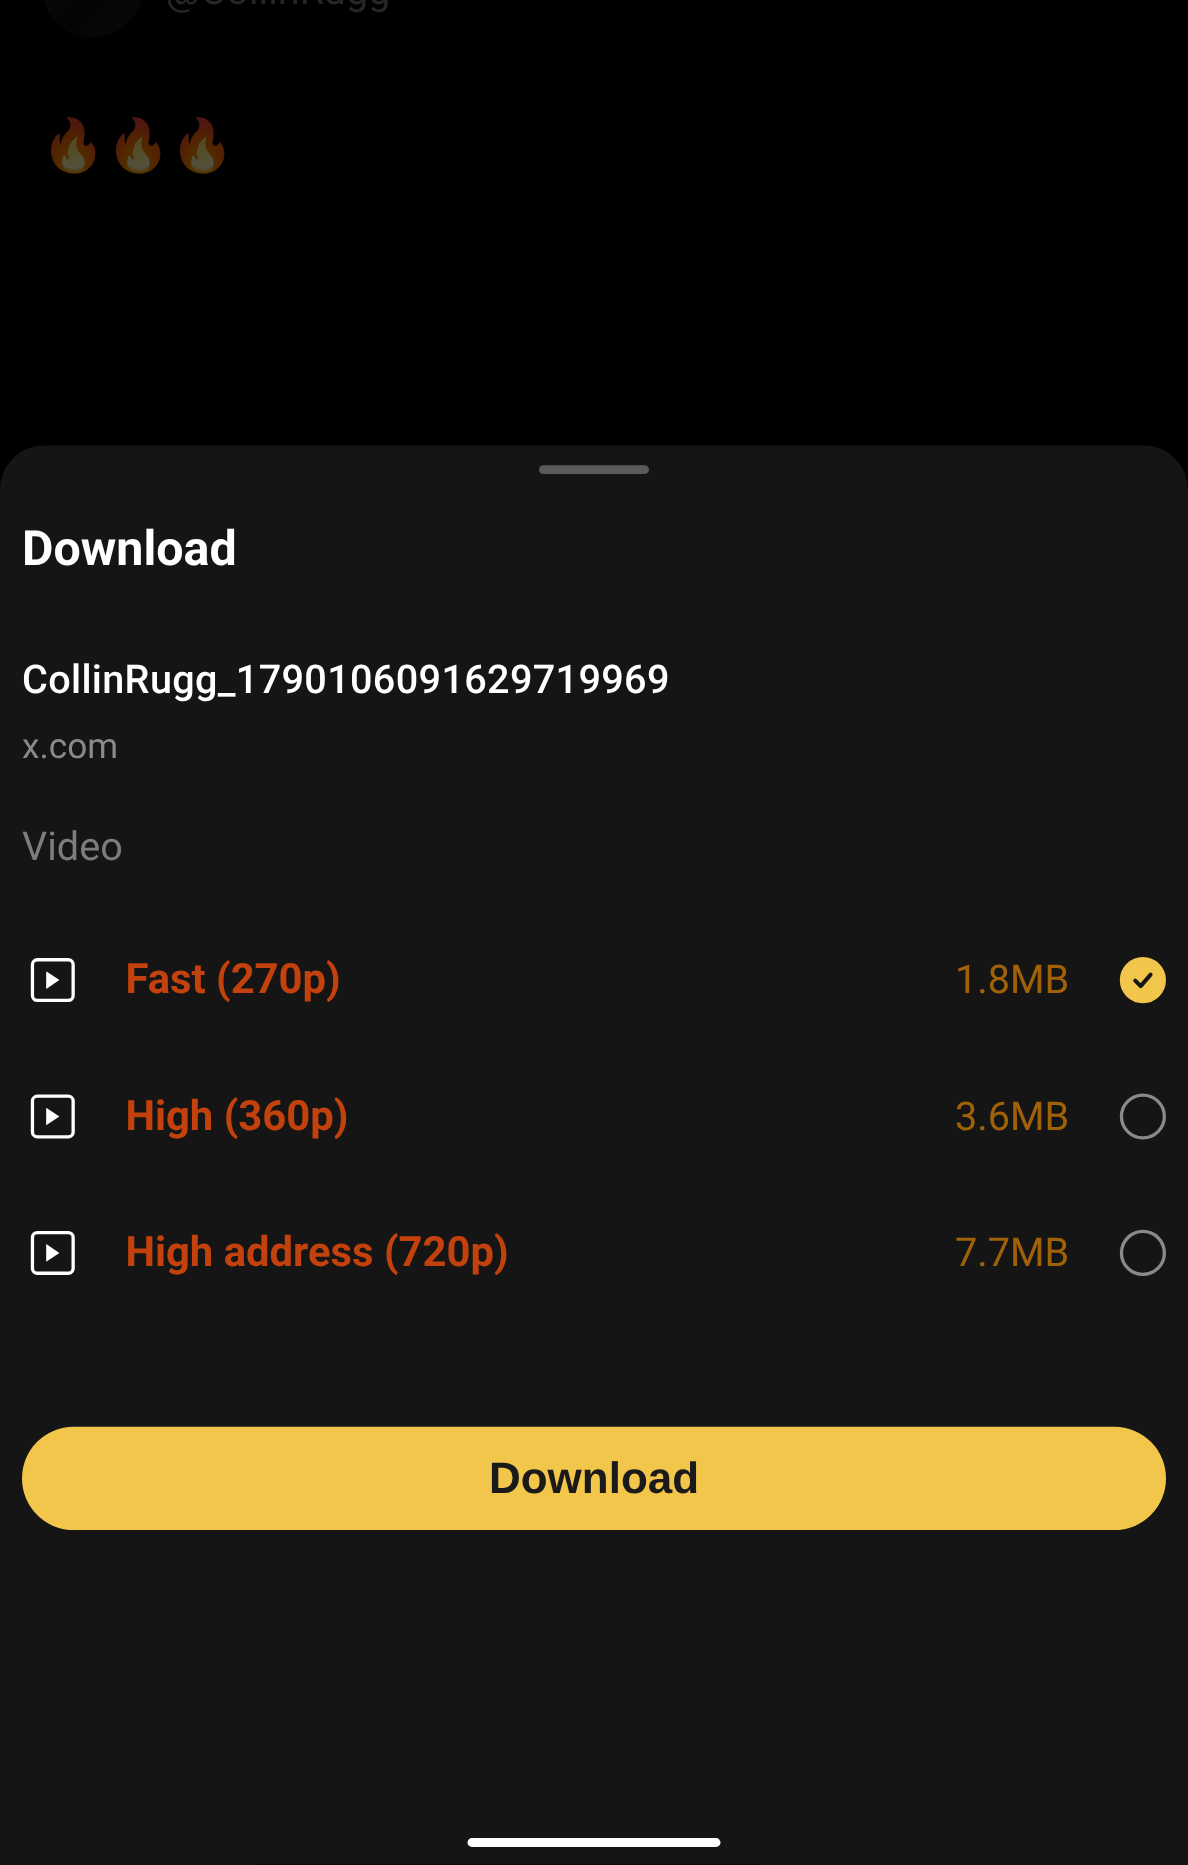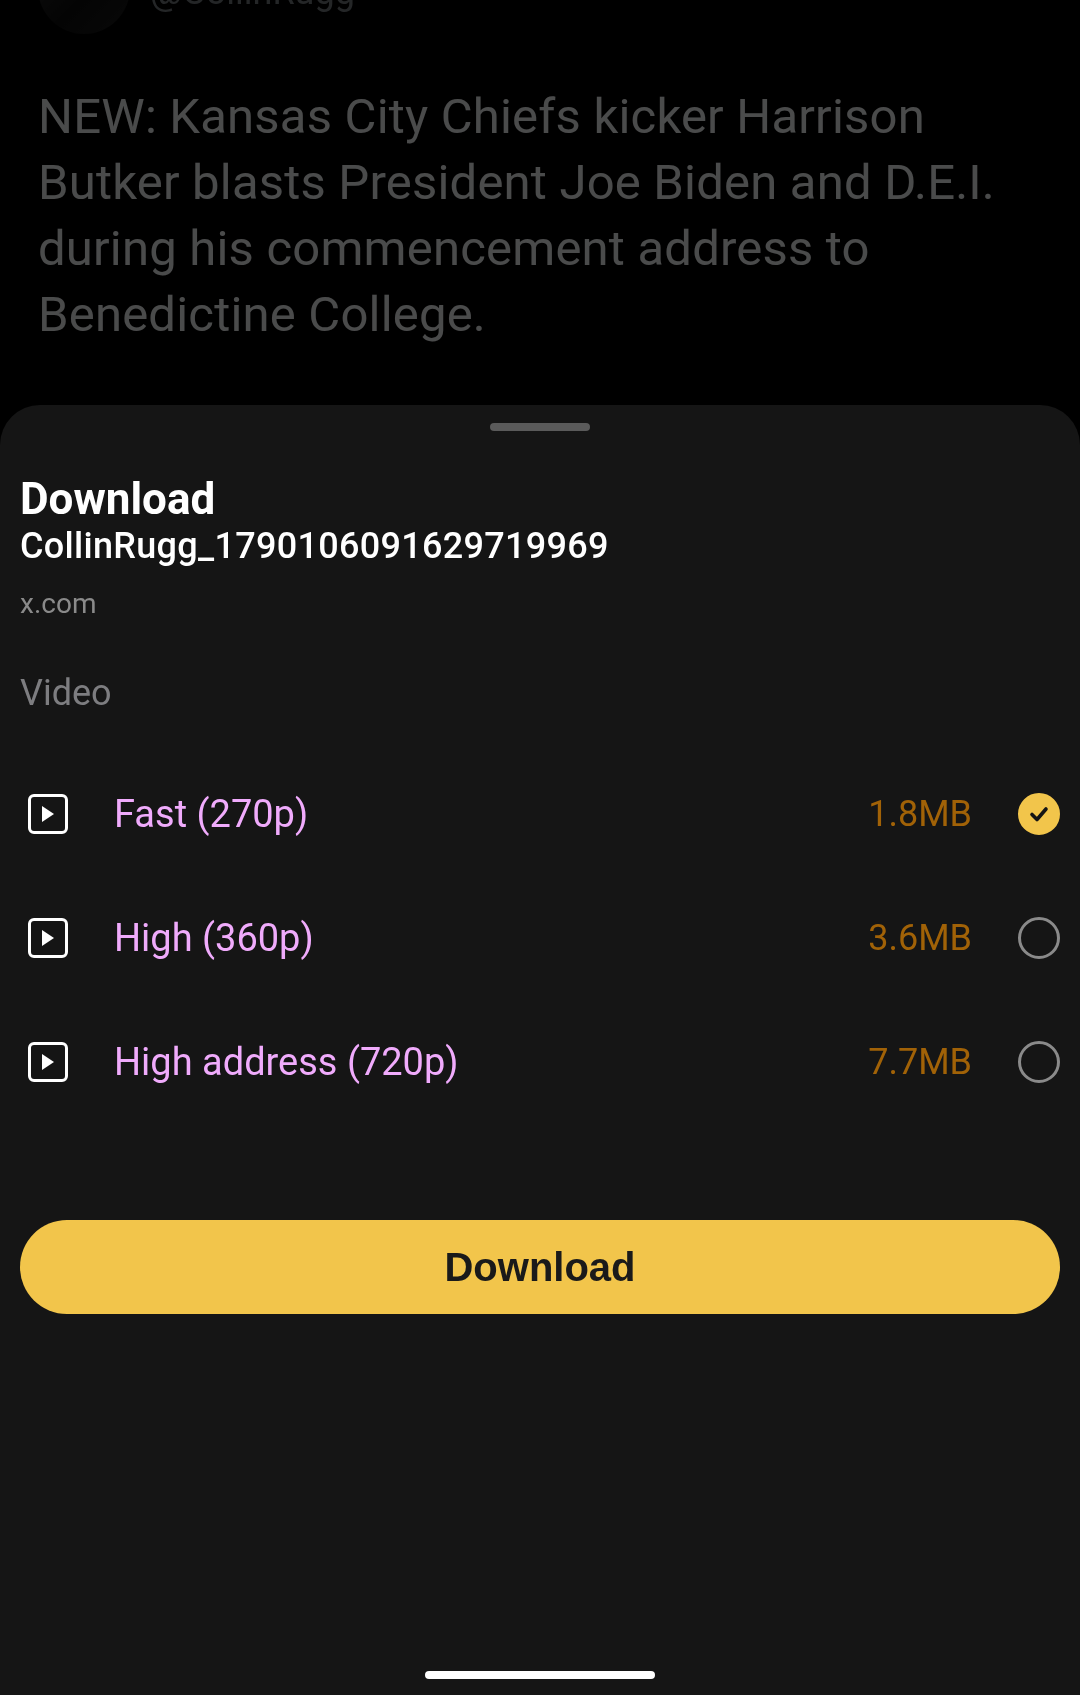"NEW: Kansas City Chiefs kicker" div.tweet-text { html: <div>NEW: Kansas City Chiefs kicker Harrison Butker blasts President Joe Biden and D.E.I. during his commencement address to Benedictine College.</div> -> none }
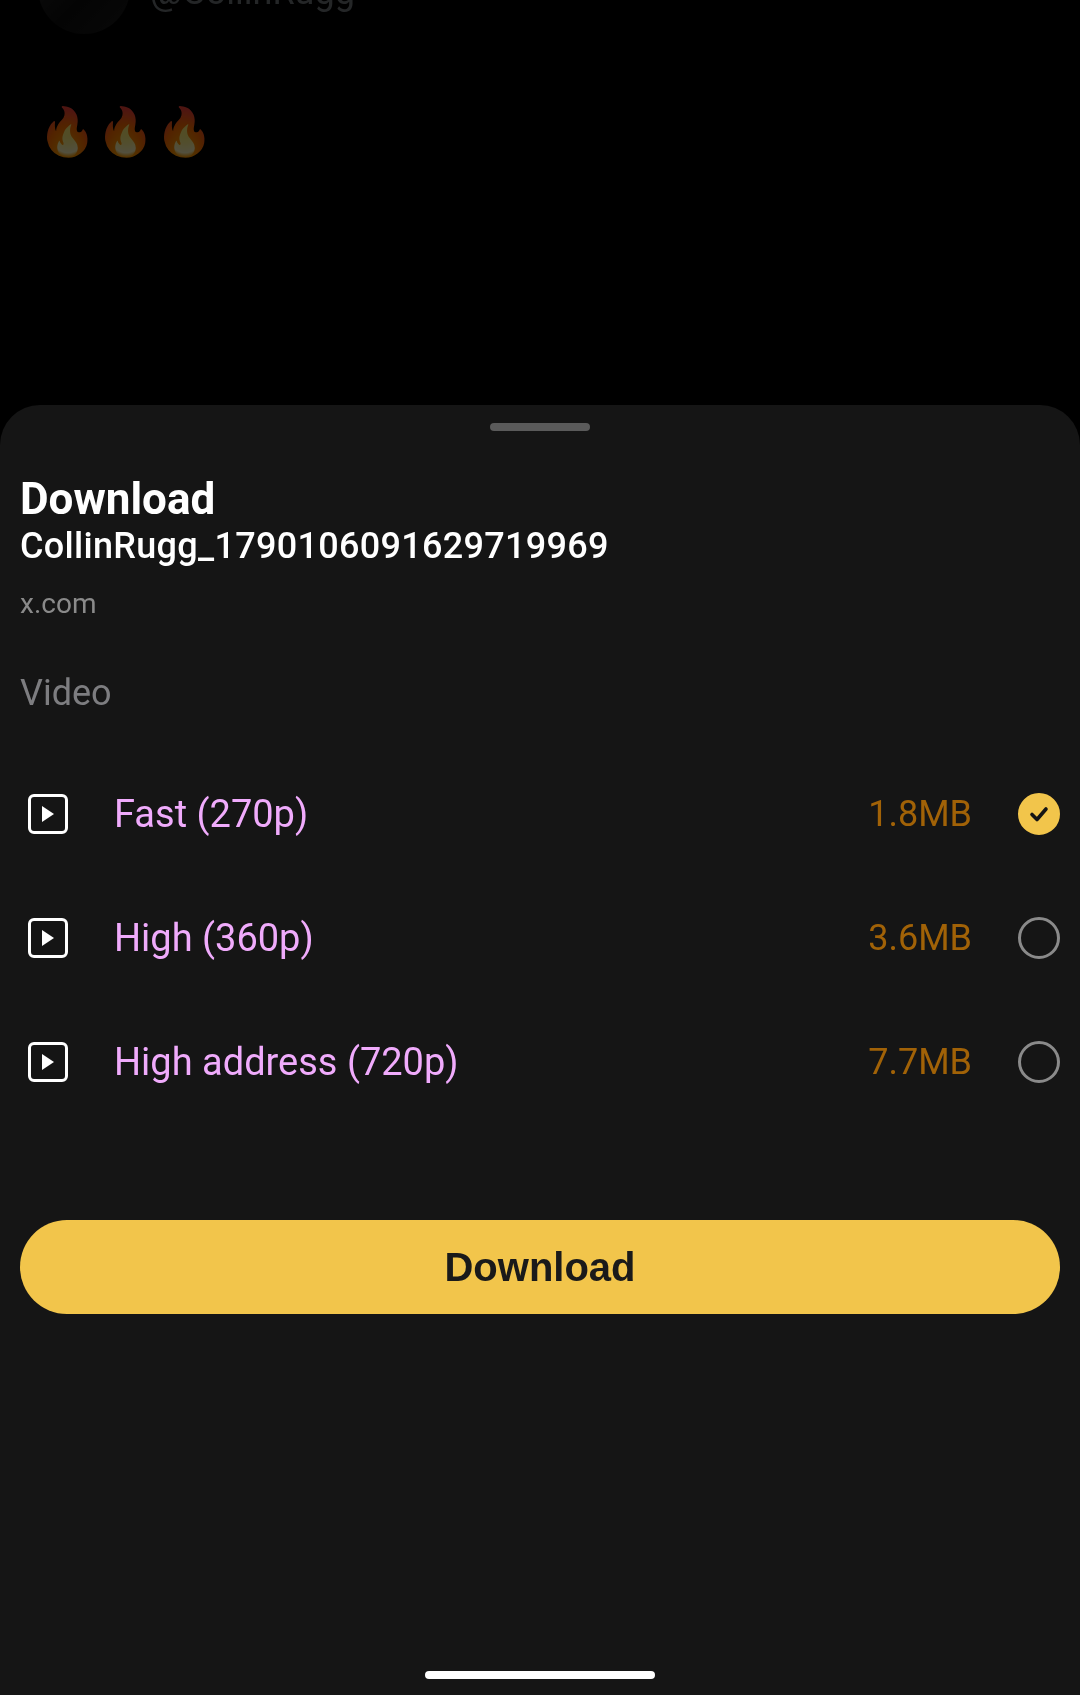"CollinRugg_1790106091629719969" .file-name { margin-top: none -> 72px }
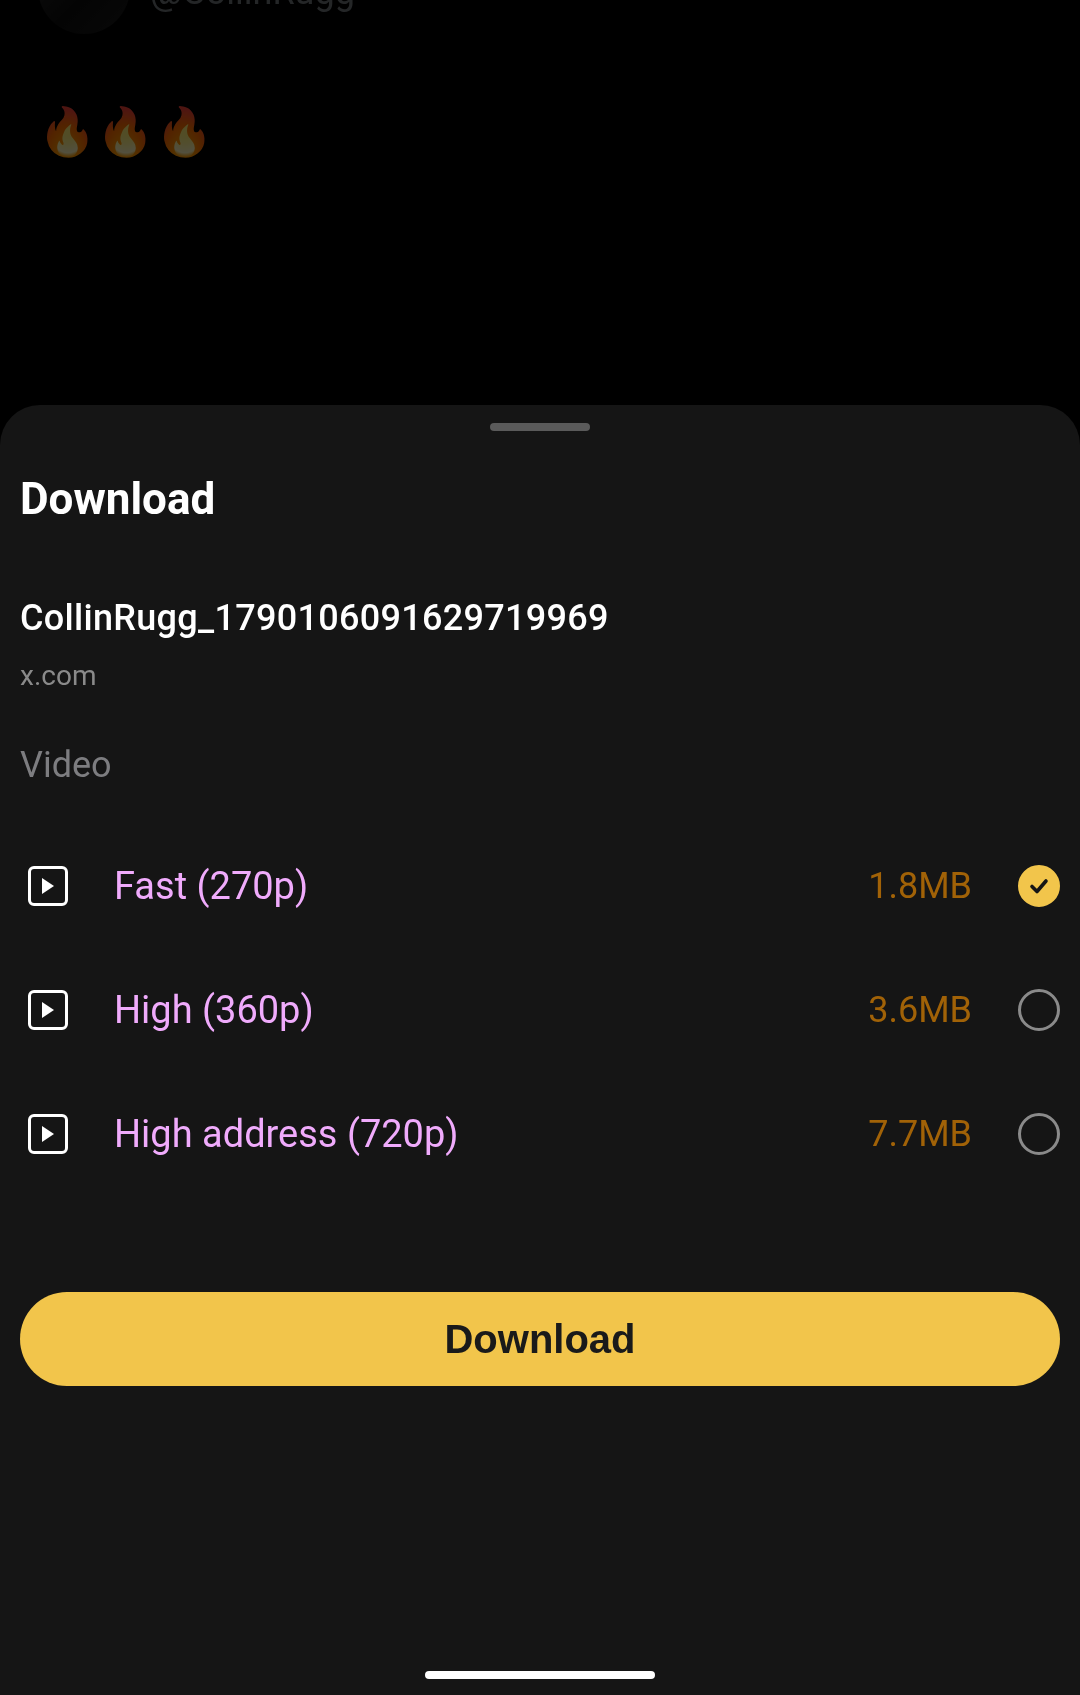"x.com" .file-domain { font-size: 28px -> 32px }
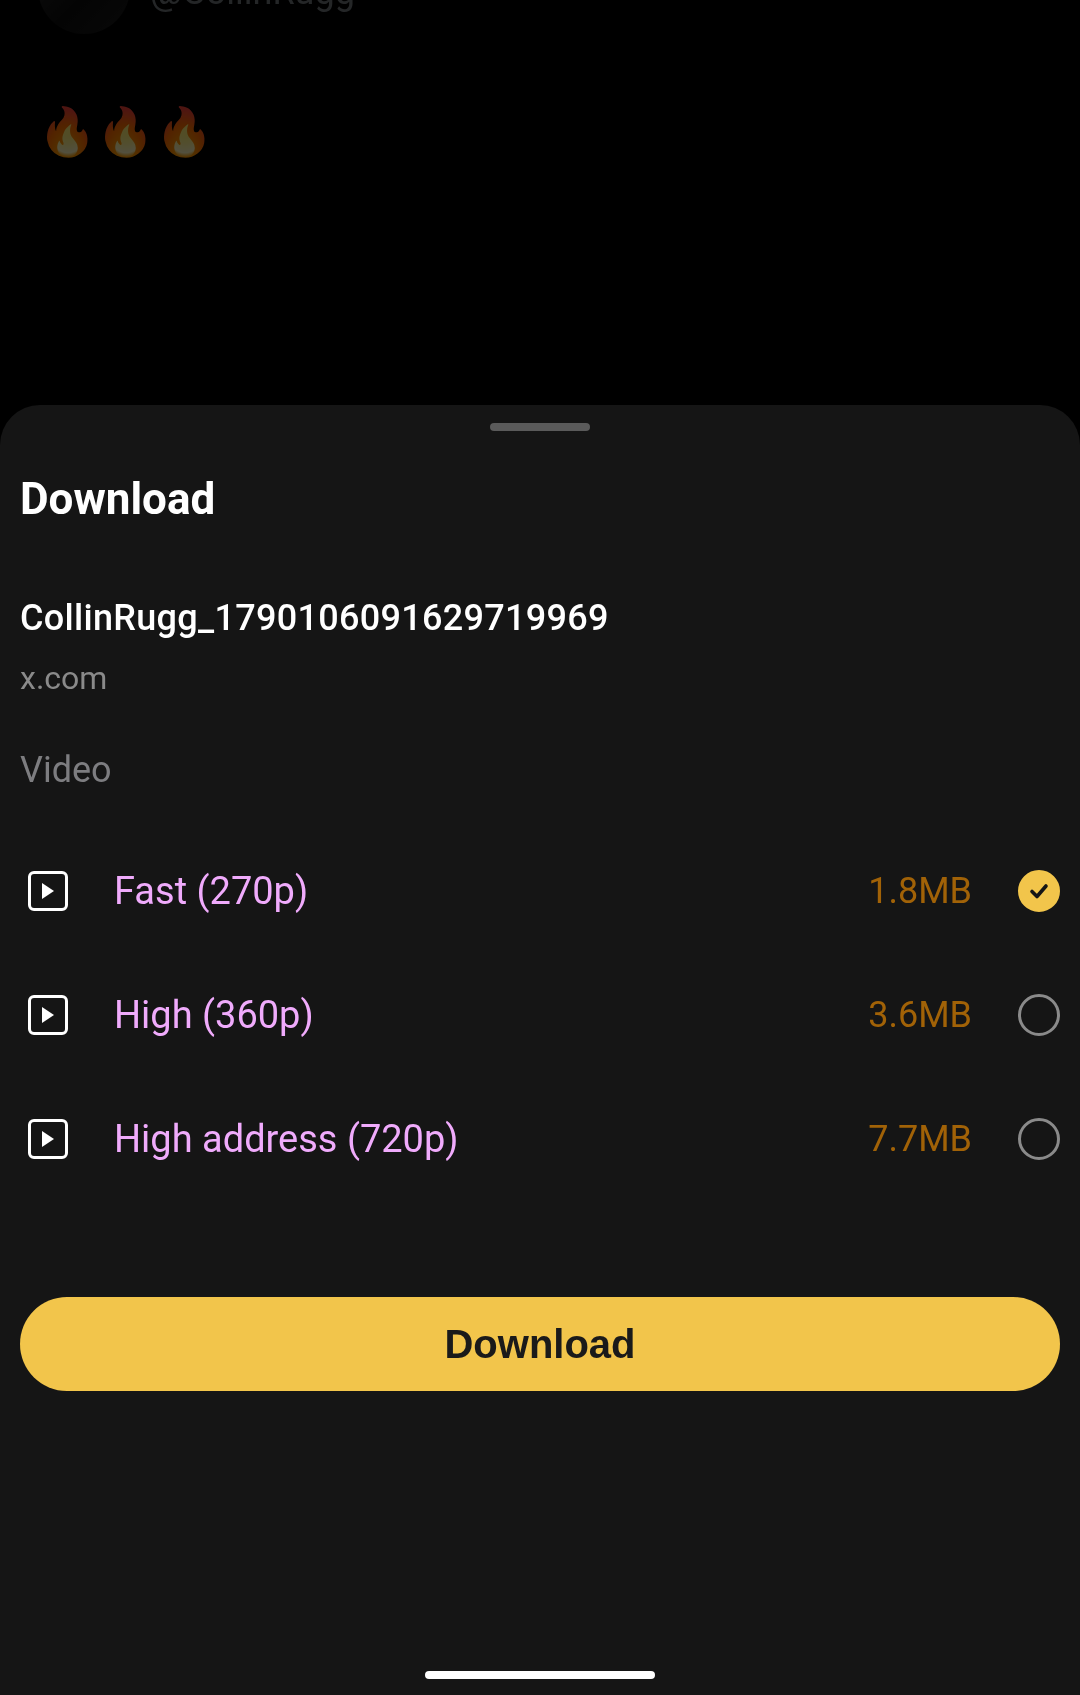"Fast (270p)" .opt-label { color: #f0abfc -> #c2410c; font-weight: 400 -> 700 }
